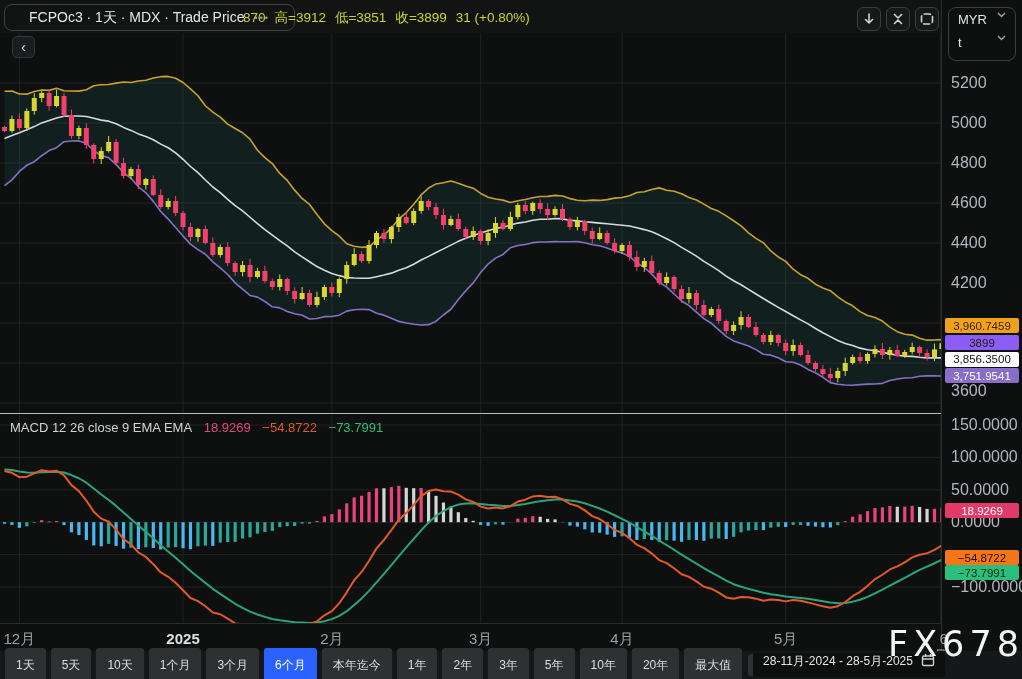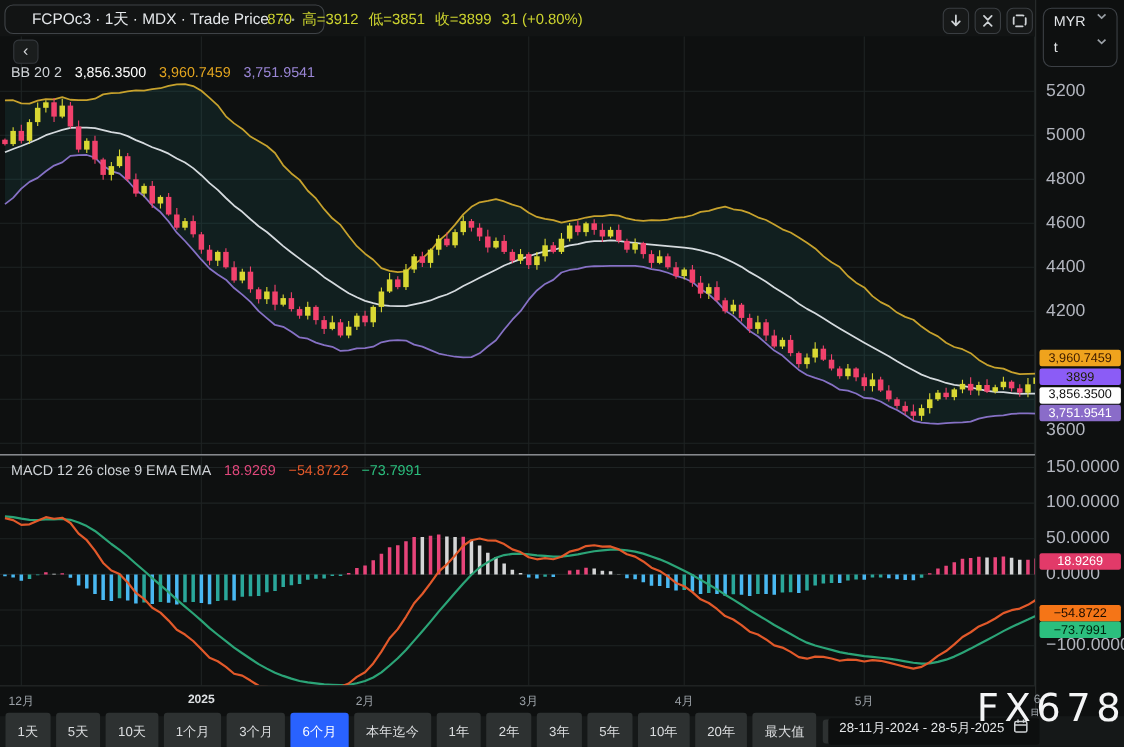"BB 20 2 3,856.3500 3,960.7459" div.ind-header { html: <div> <span>BB 20 2</span> <span>3,856.3500</span> <span>3,960.7459</span> <span>3,751.9541</span> </div> -> none }
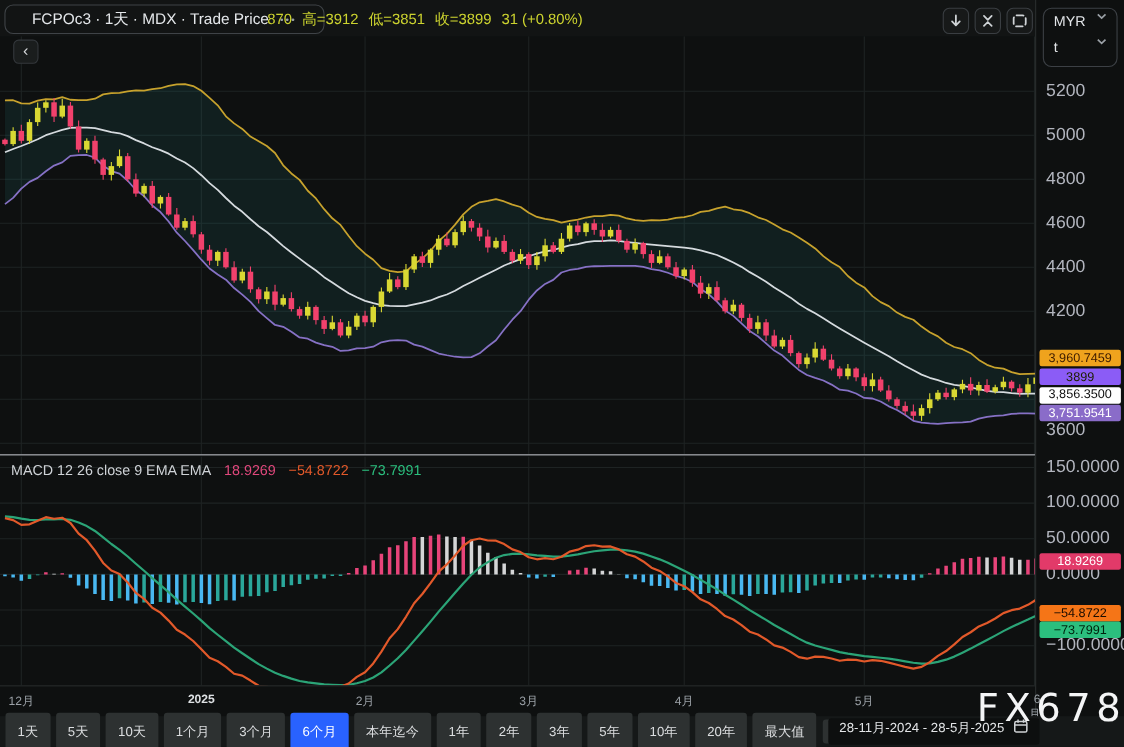"12月" .t-label { font-size: 11px -> 15px }
